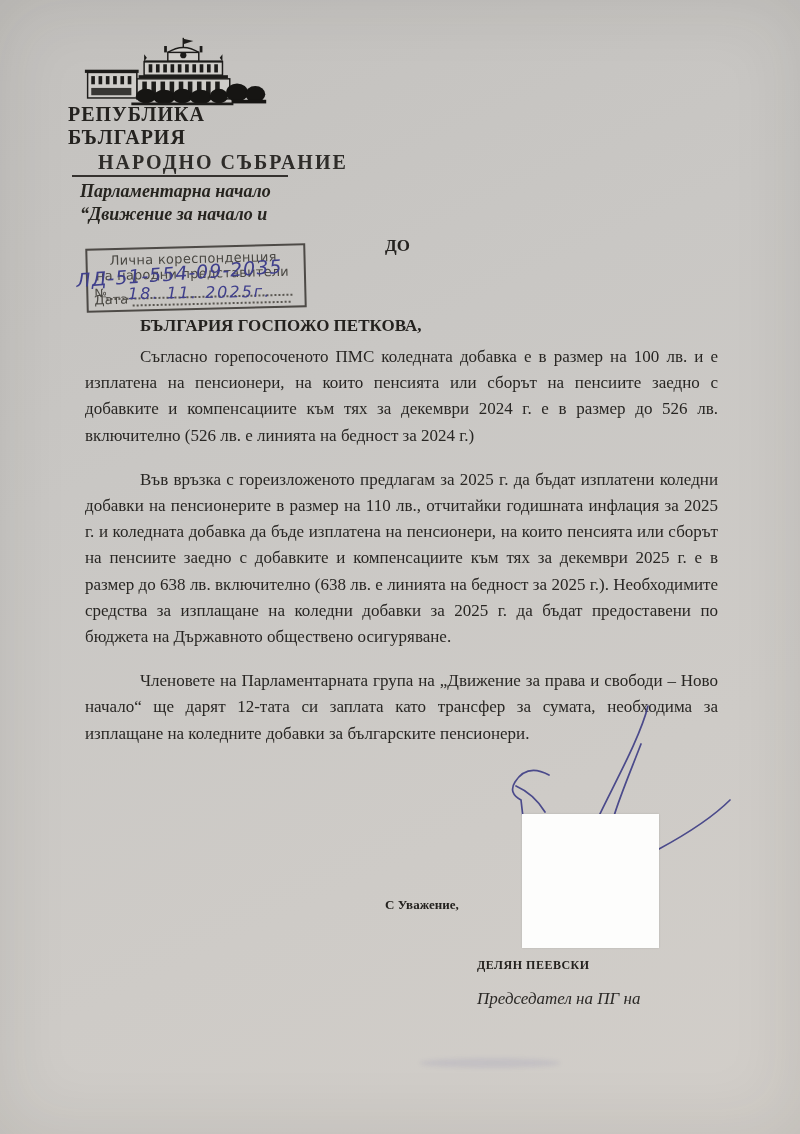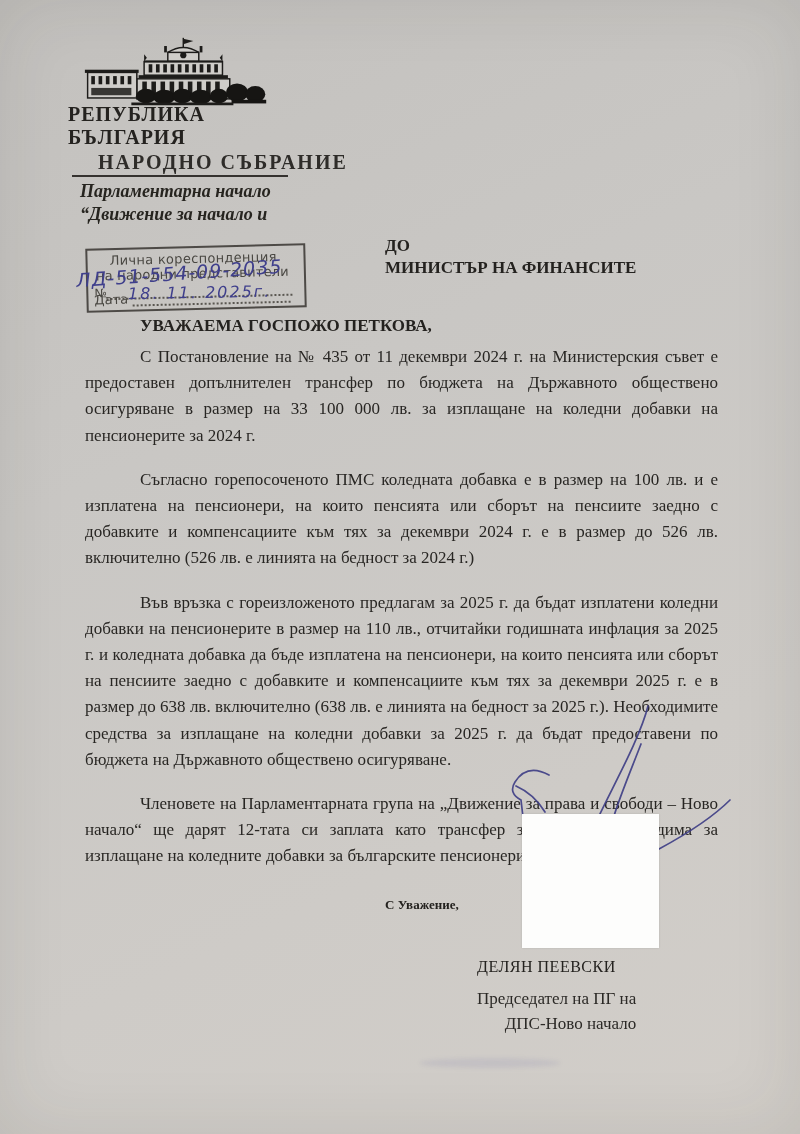"МИНИСТЪР НА ФИНАНСИТЕ" div { html: <div>МИНИСТЪР НА ФИНАНСИТЕ</div> -> none }
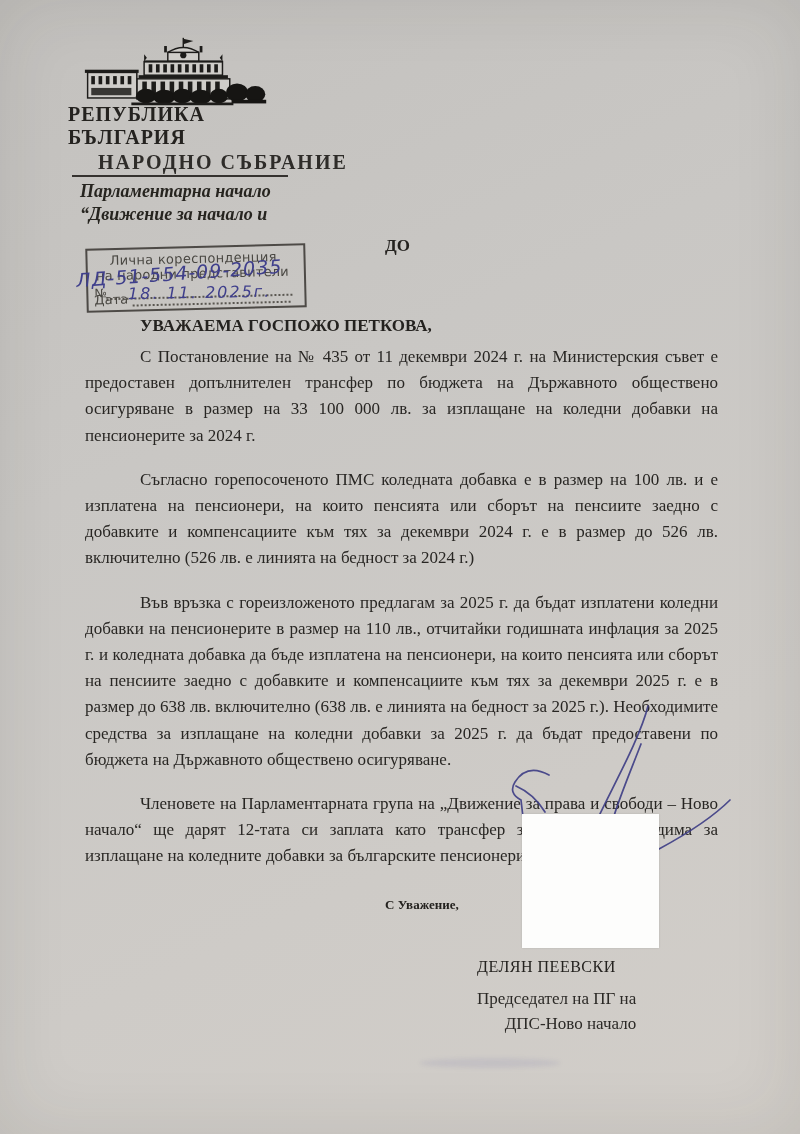"УВАЖАЕМА ГОСПОЖО ПЕТКОВА," div.abs { text: УВАЖАЕМА -> БЪЛГАРИЯ }
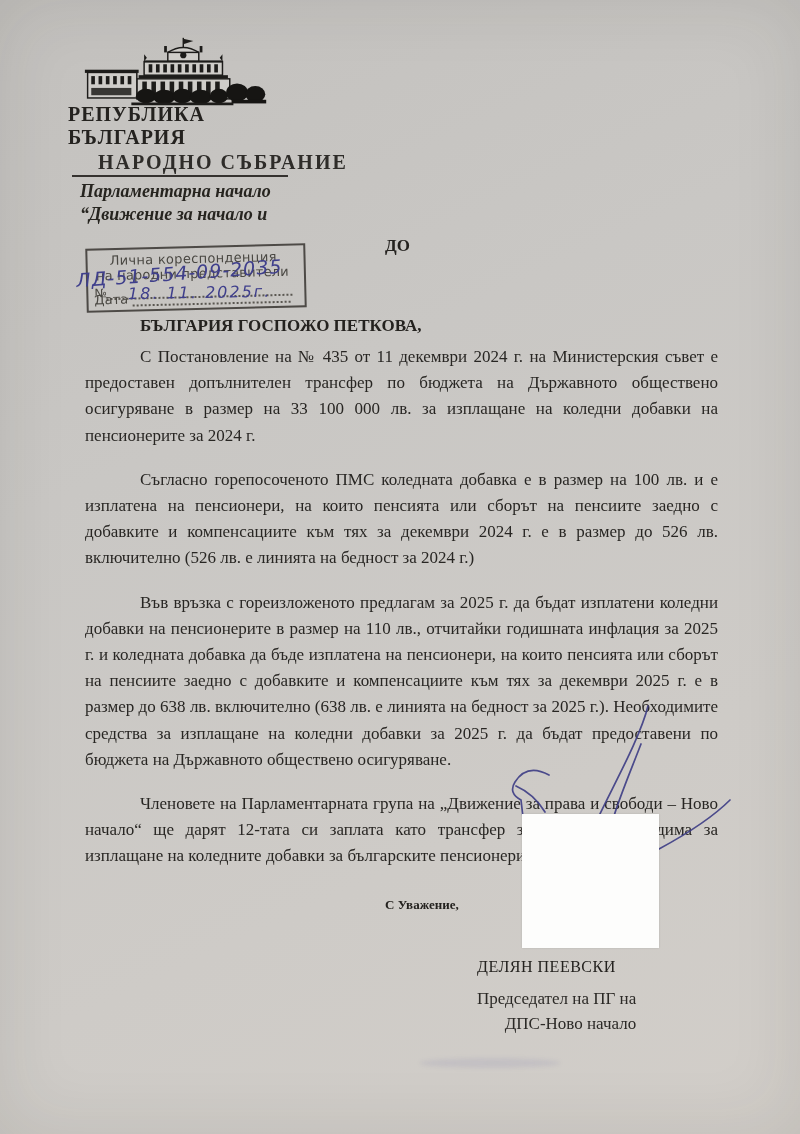"С Постановление на № 435" p { html: <p>С Постановление на № 435 от 11 декември 2024 г. на Министерския съвет е предоставен допълнителен трансфер по бюджета на Държавното обществено осигуряване в размер на 33 100 000 лв. за изплащане на коледни добавки на пенсионерите за 2024 г.</p> -> none }
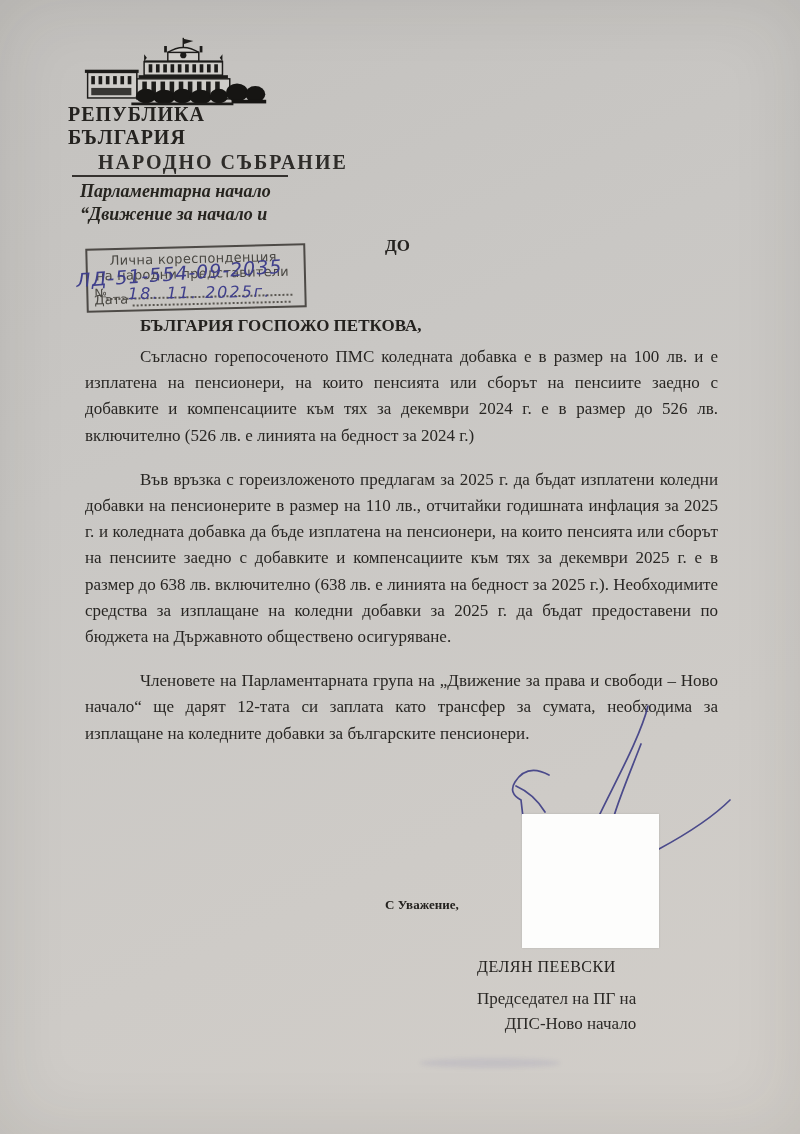"ДЕЛЯН ПЕЕВСКИ" .signer-name { font-size: 16px -> 12px; font-weight: normal -> bold }
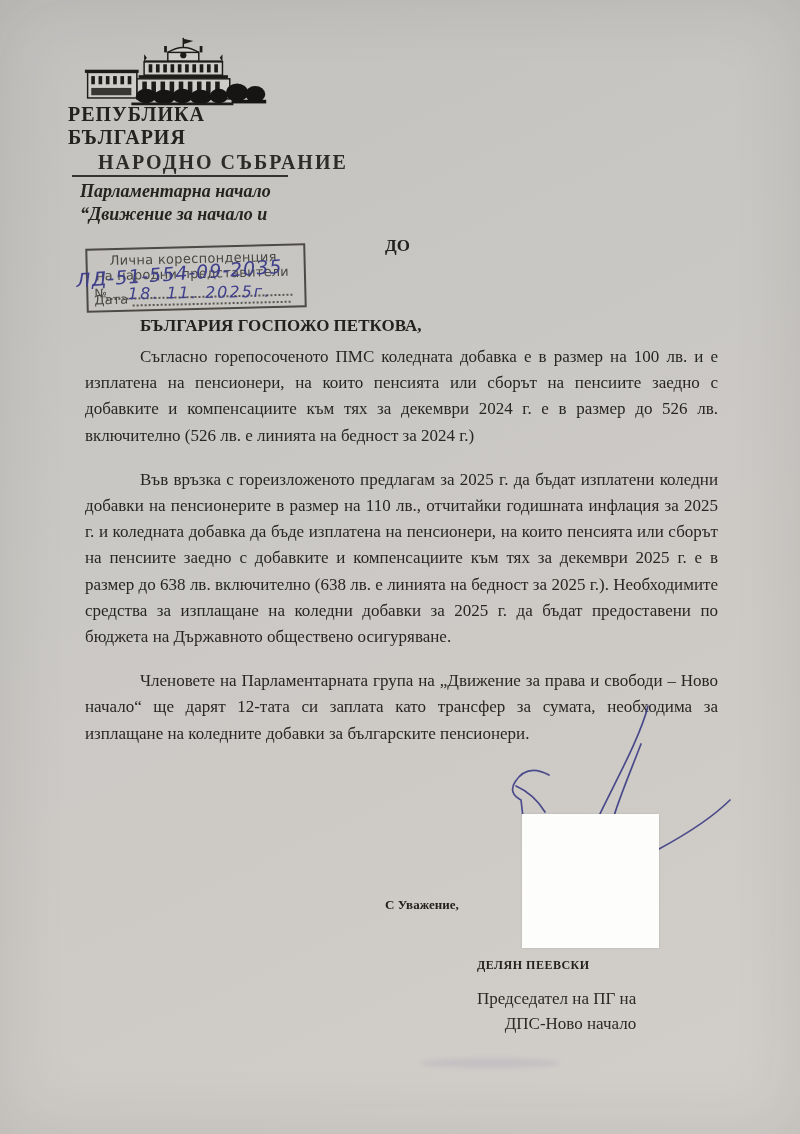"Председател на ПГ на" .signer-role { font-style: none -> italic; text-align: right -> none }
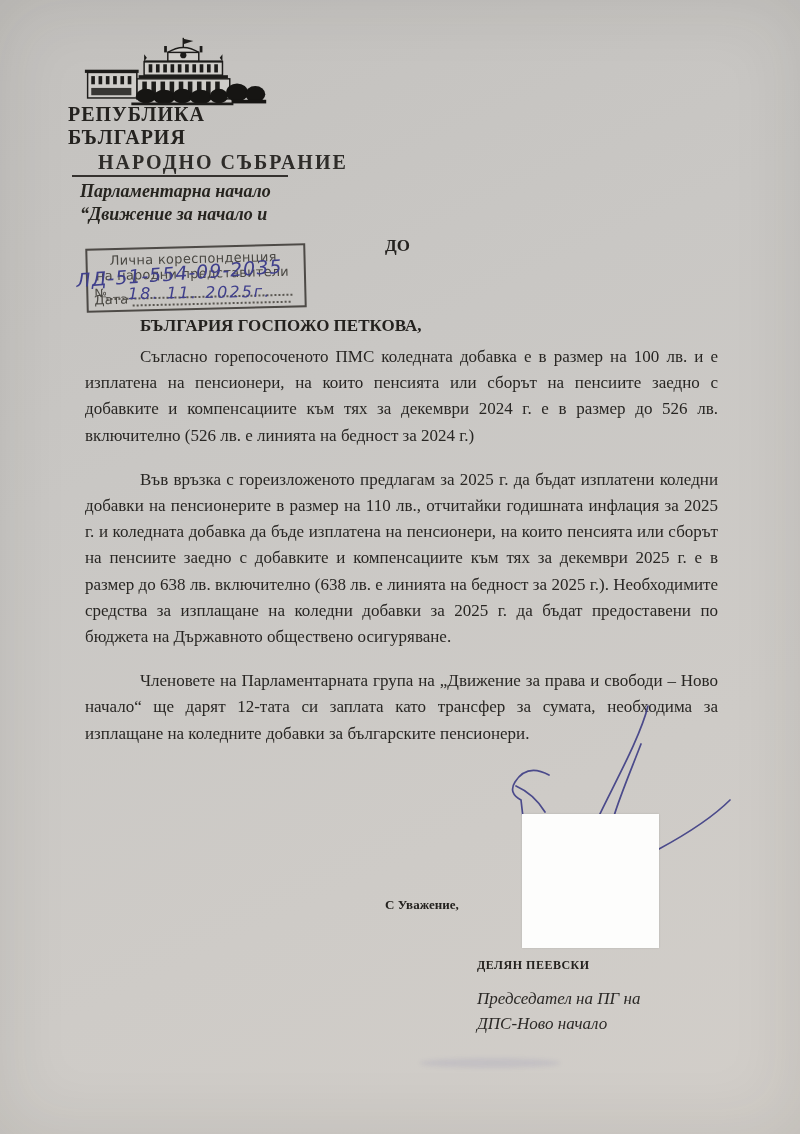"ДПС-Ново начало" div { html: <div>ДПС-Ново начало</div> -> none }
